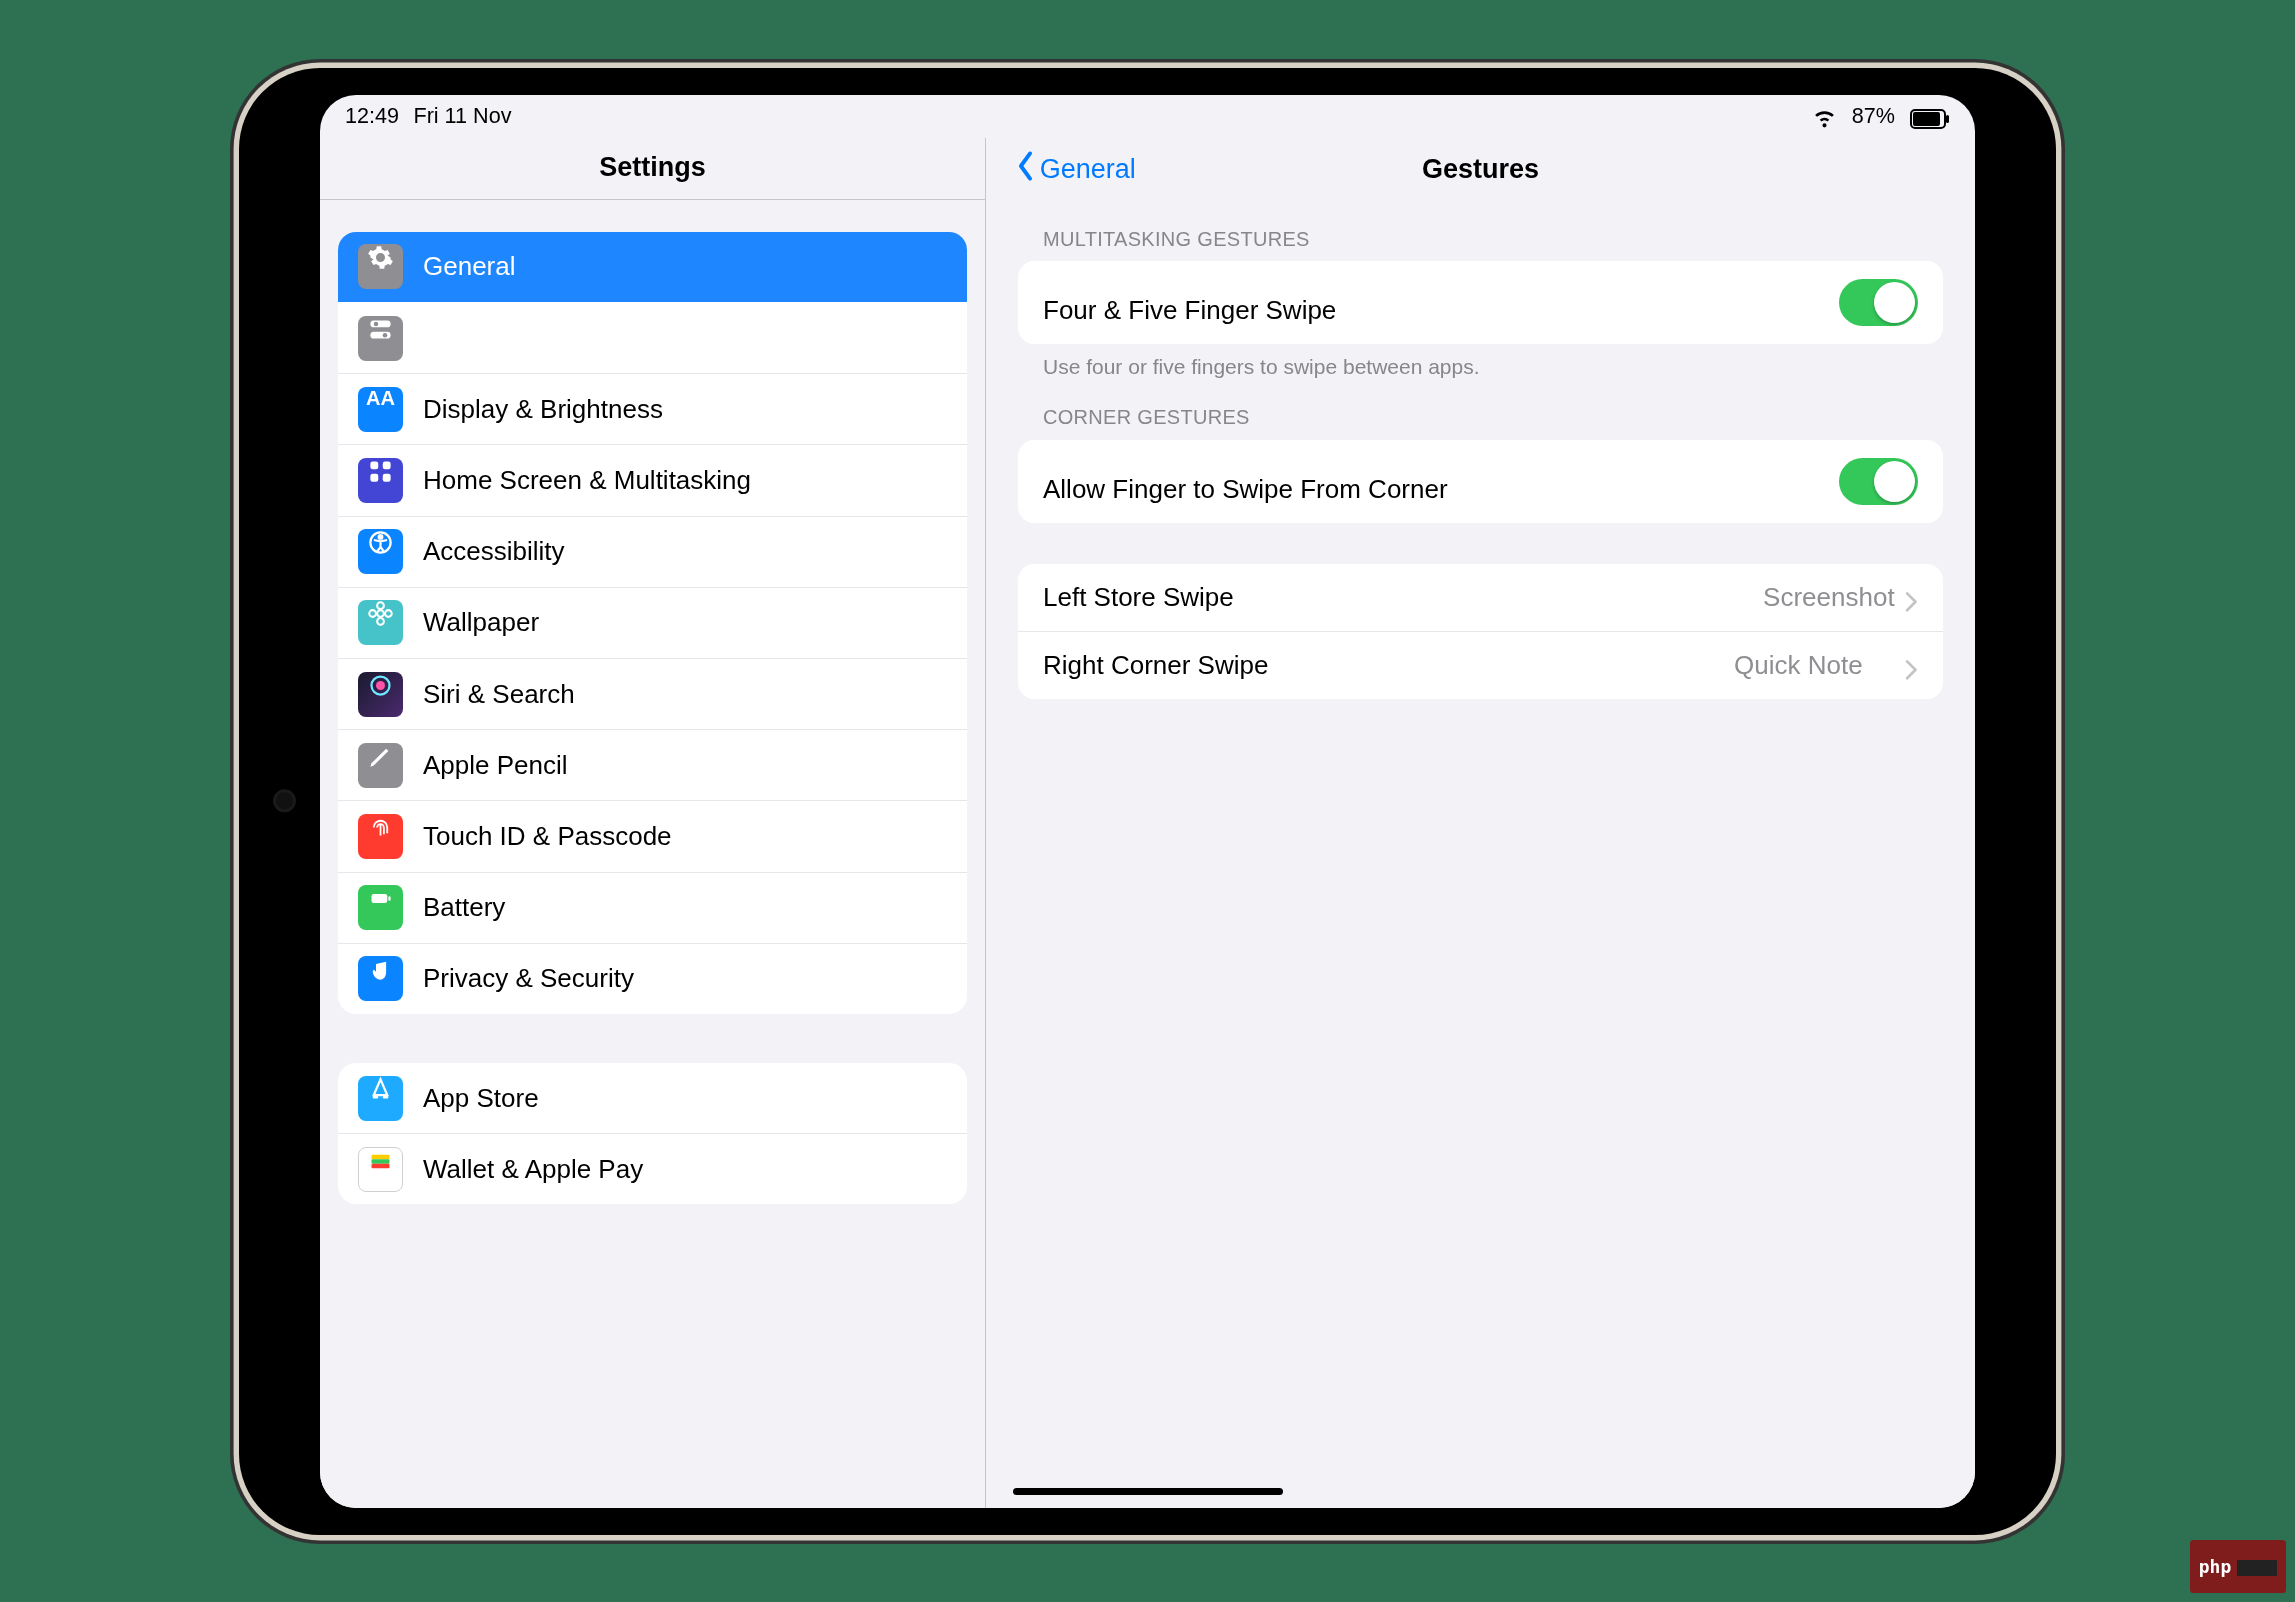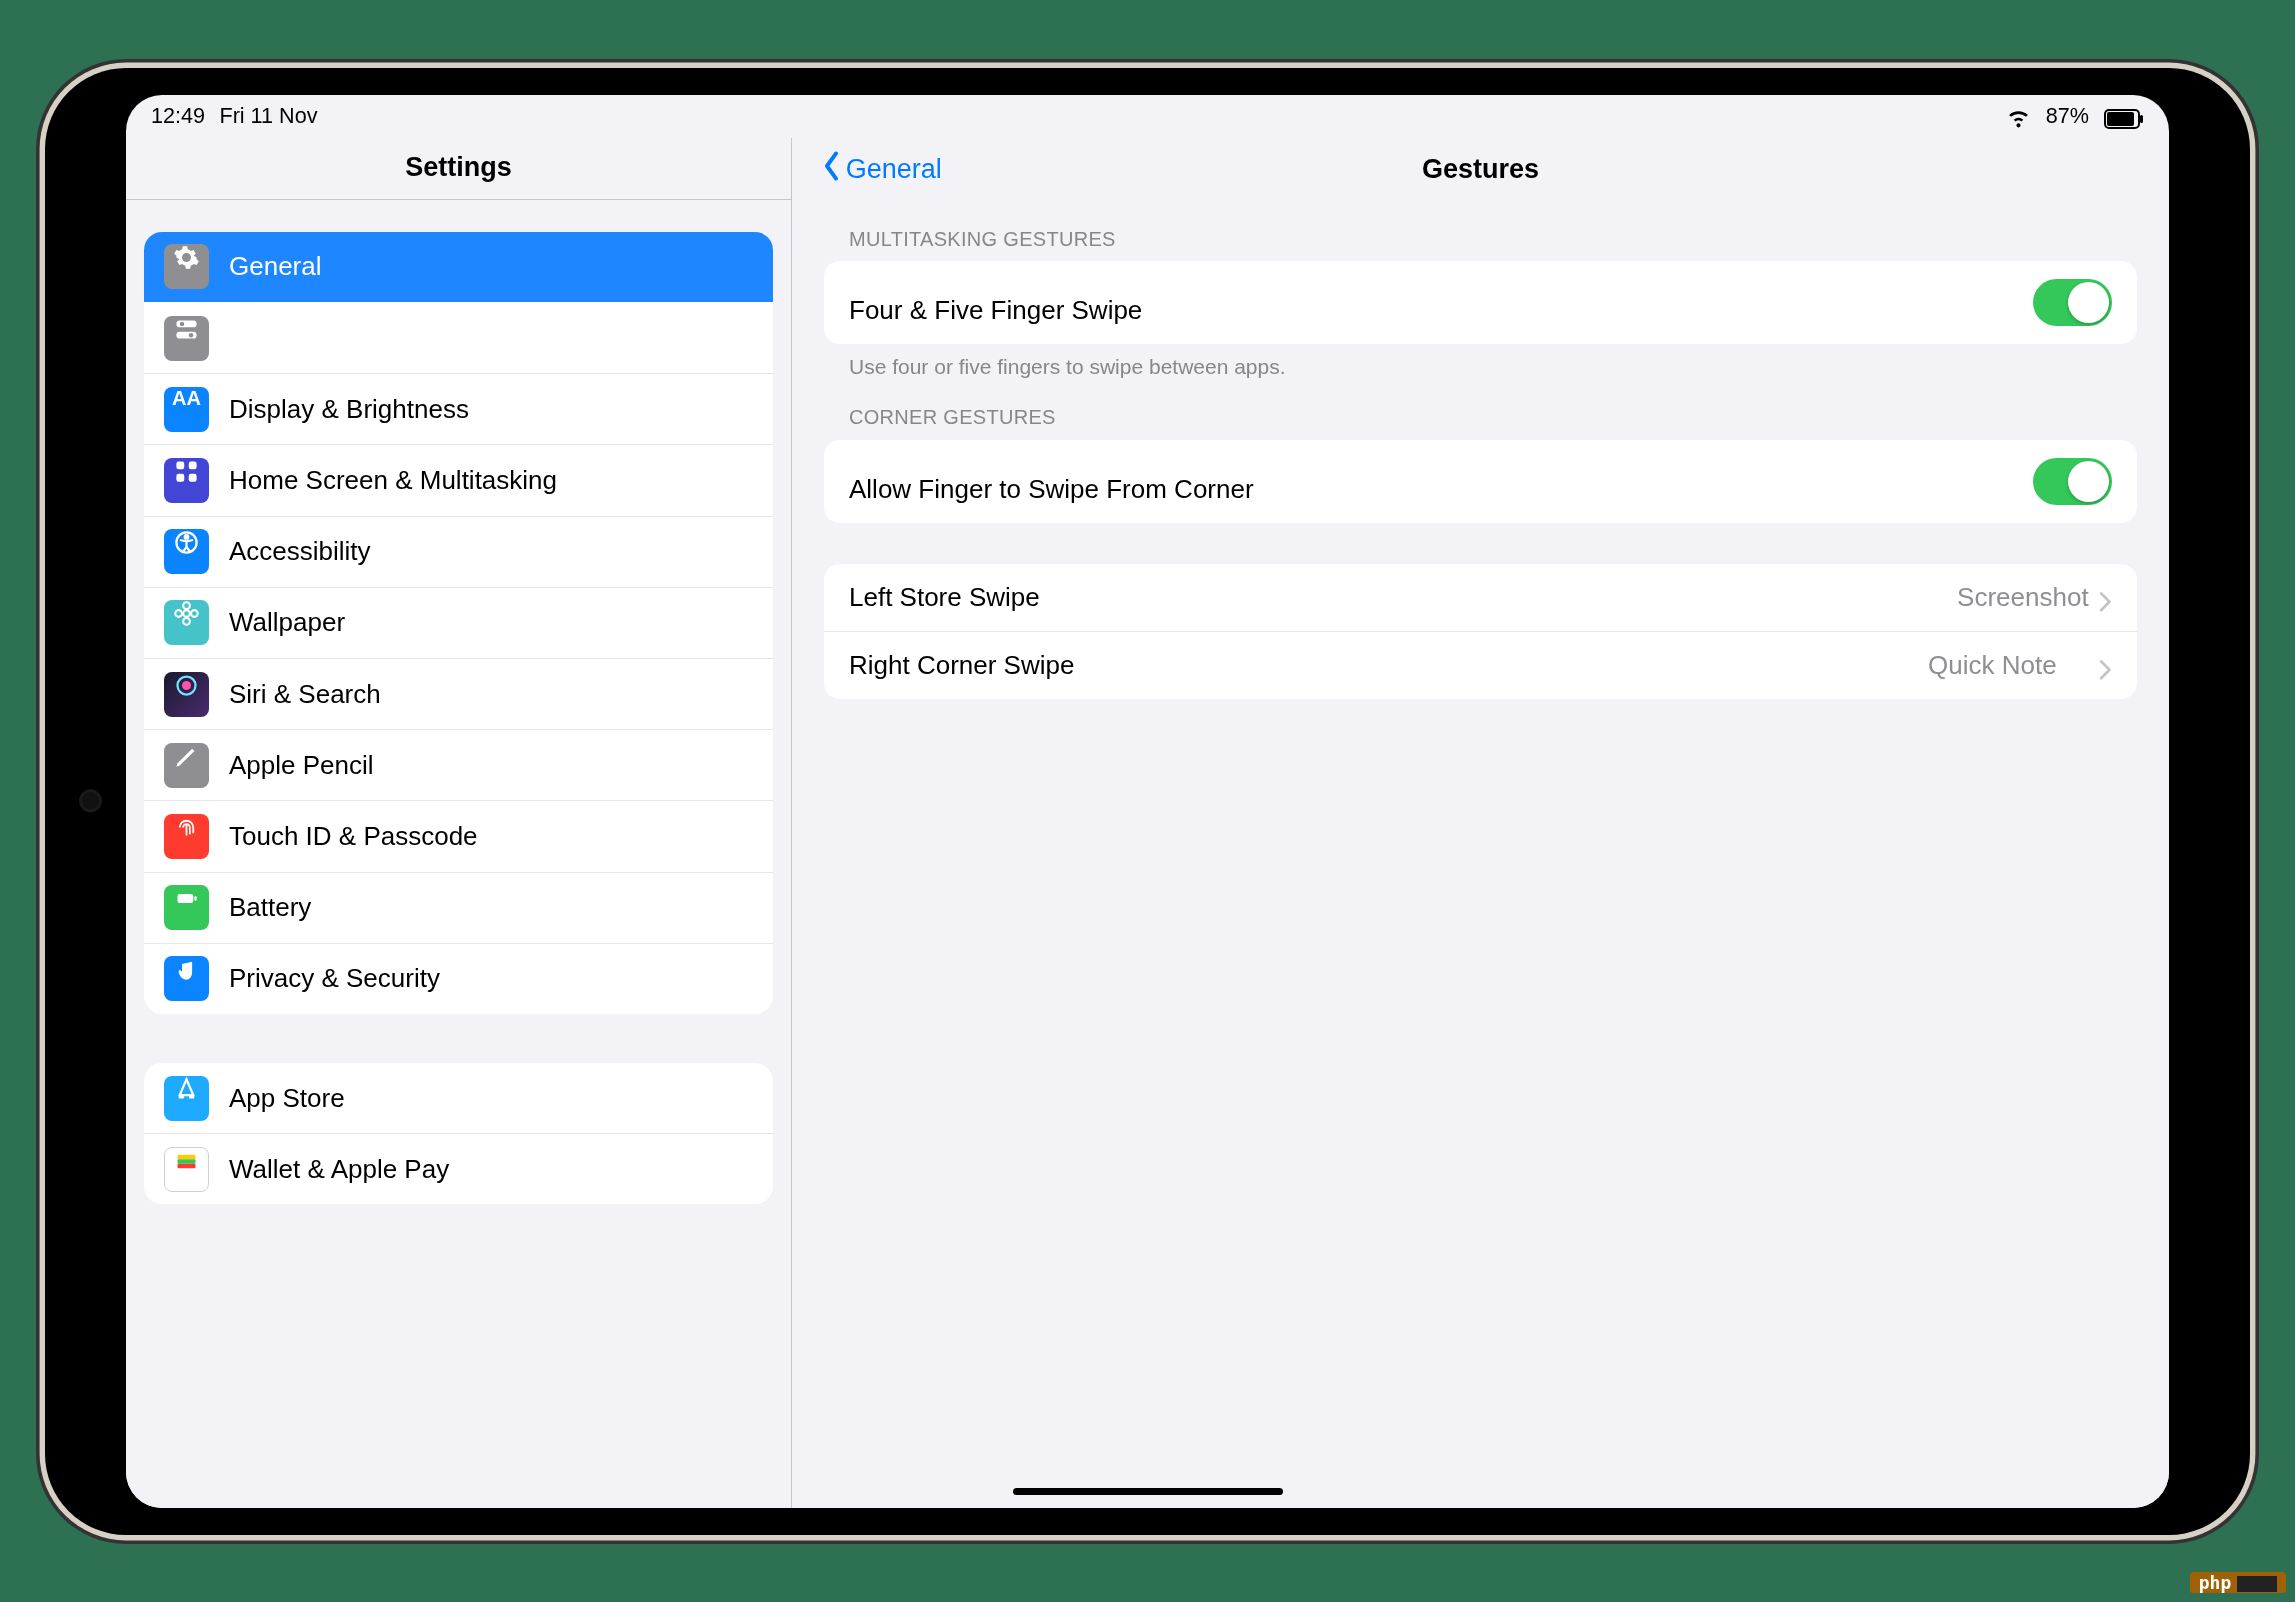"12:49" .device-frame { width: 2205px -> 1817px }
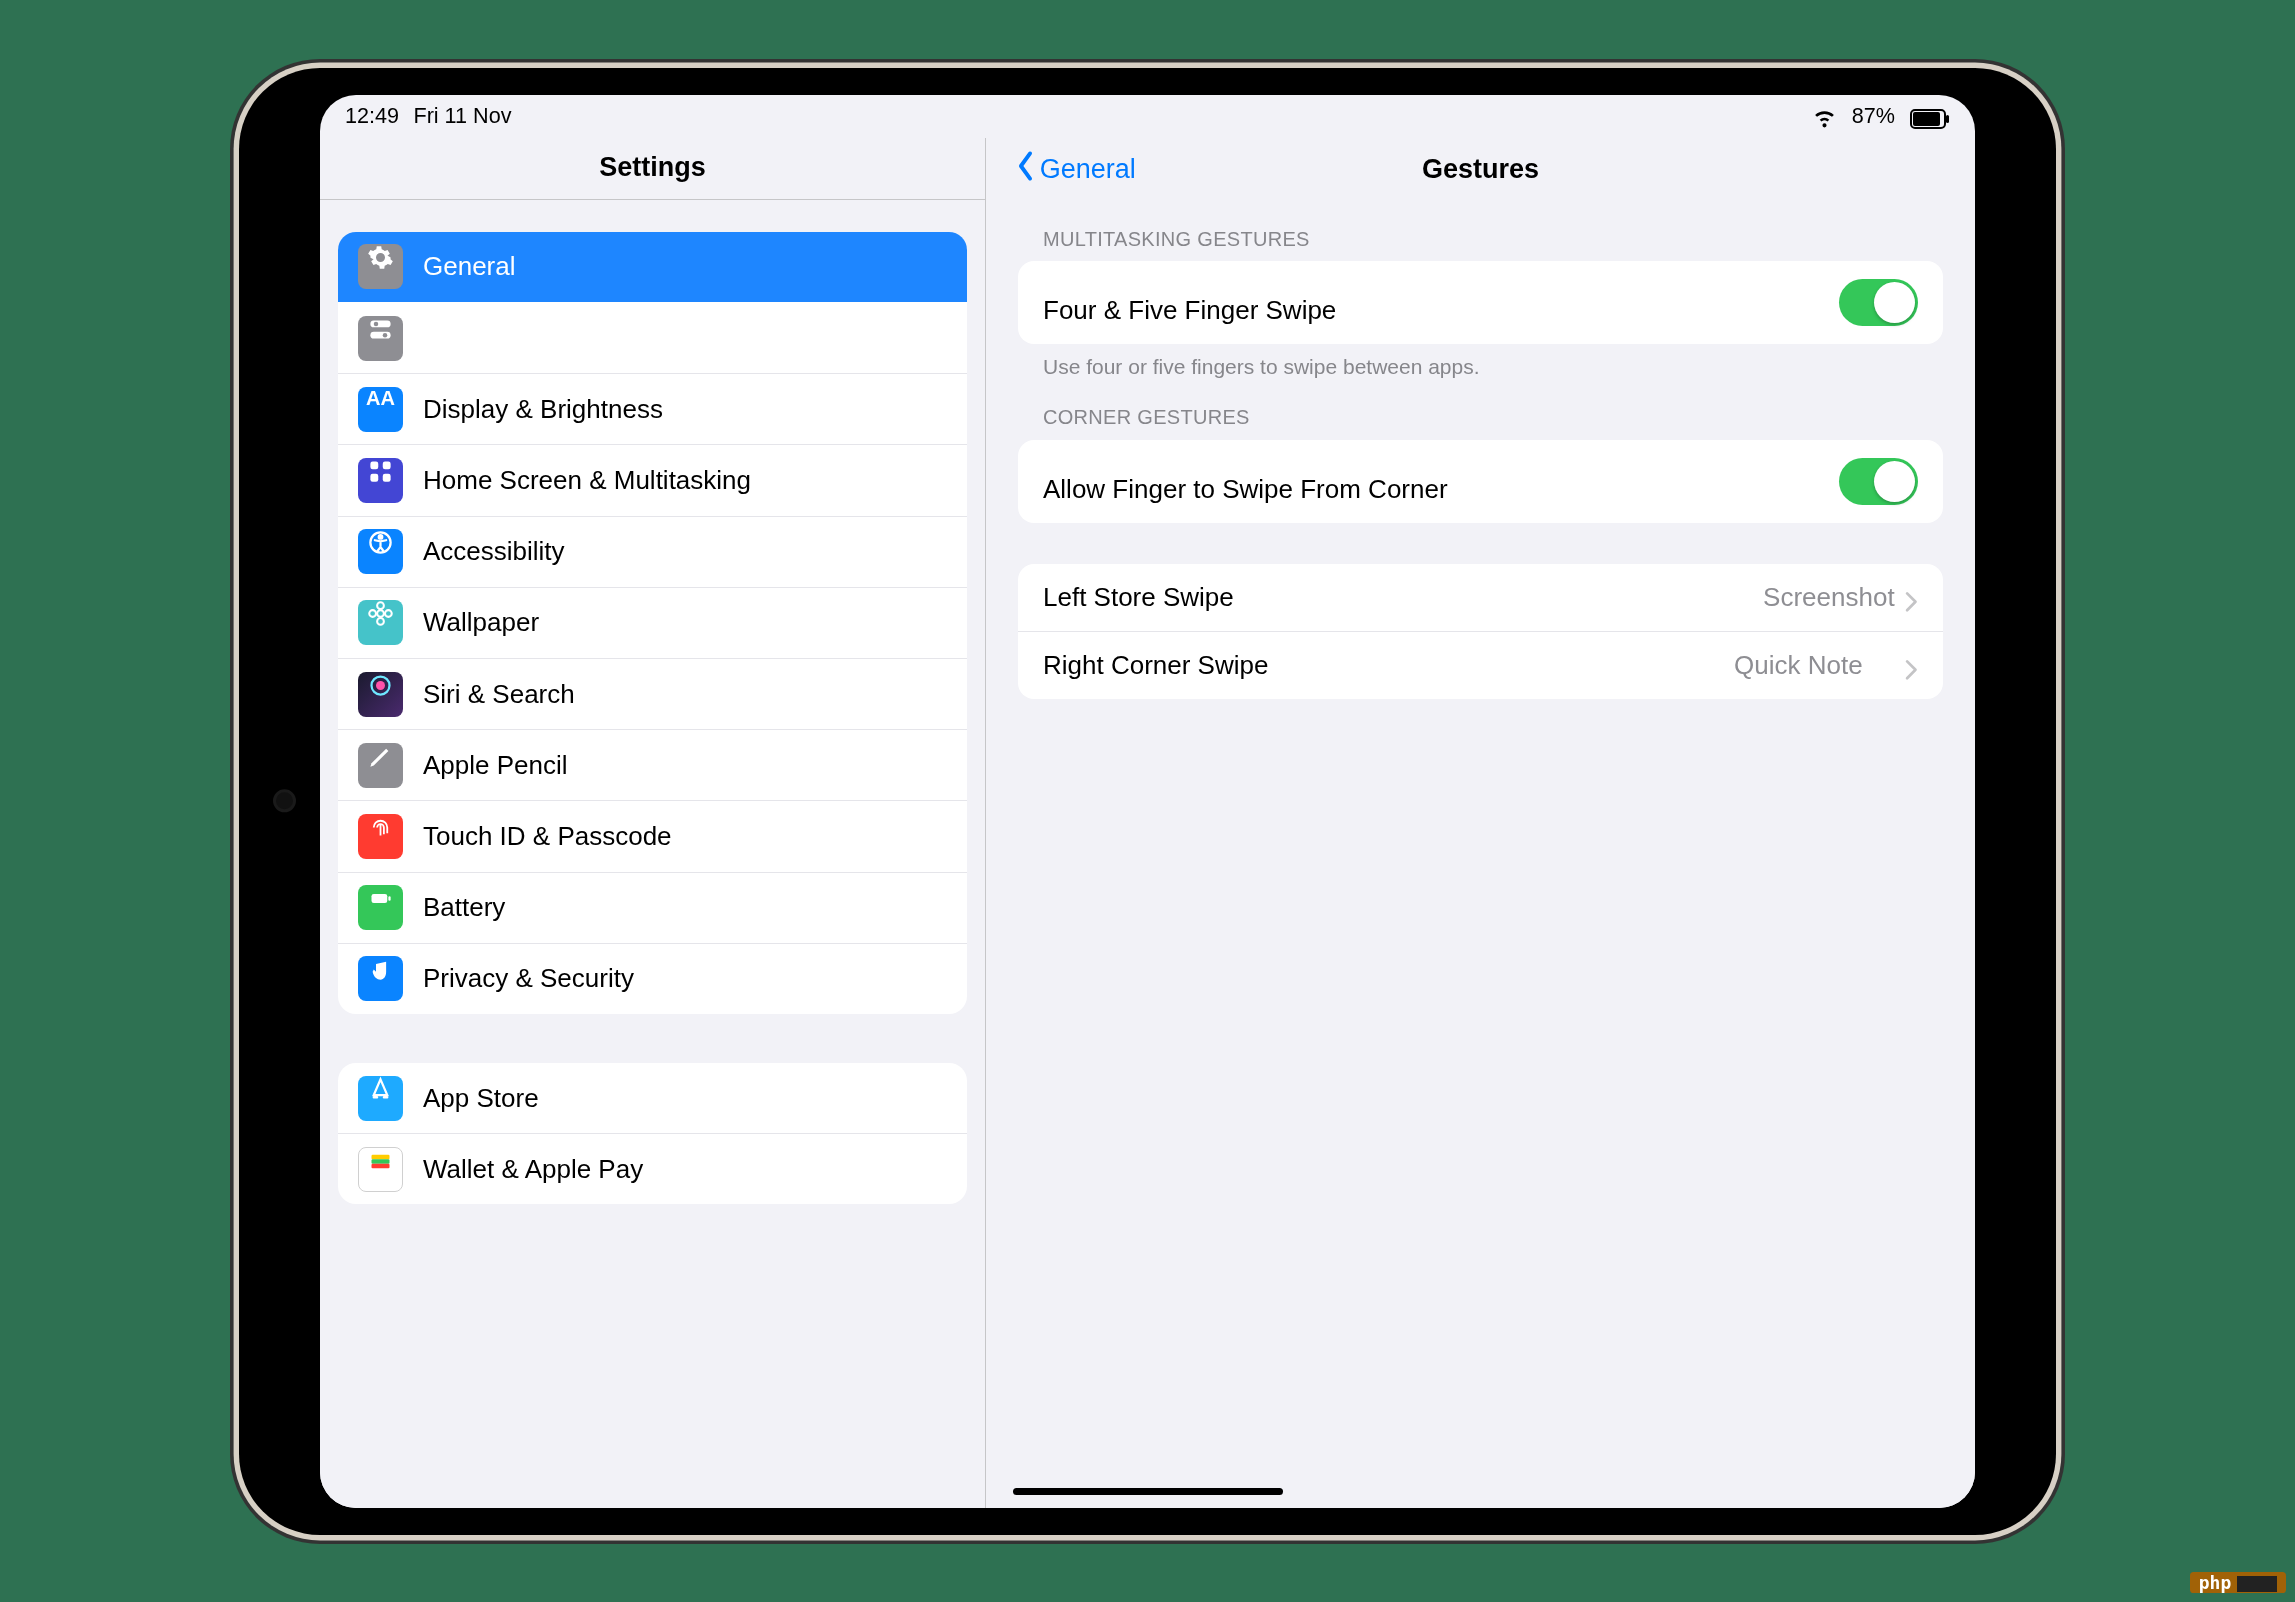"php" .php-badge { background: #a16207 -> #7f1d1d; padding: 0 9px -> 16px 9px }
